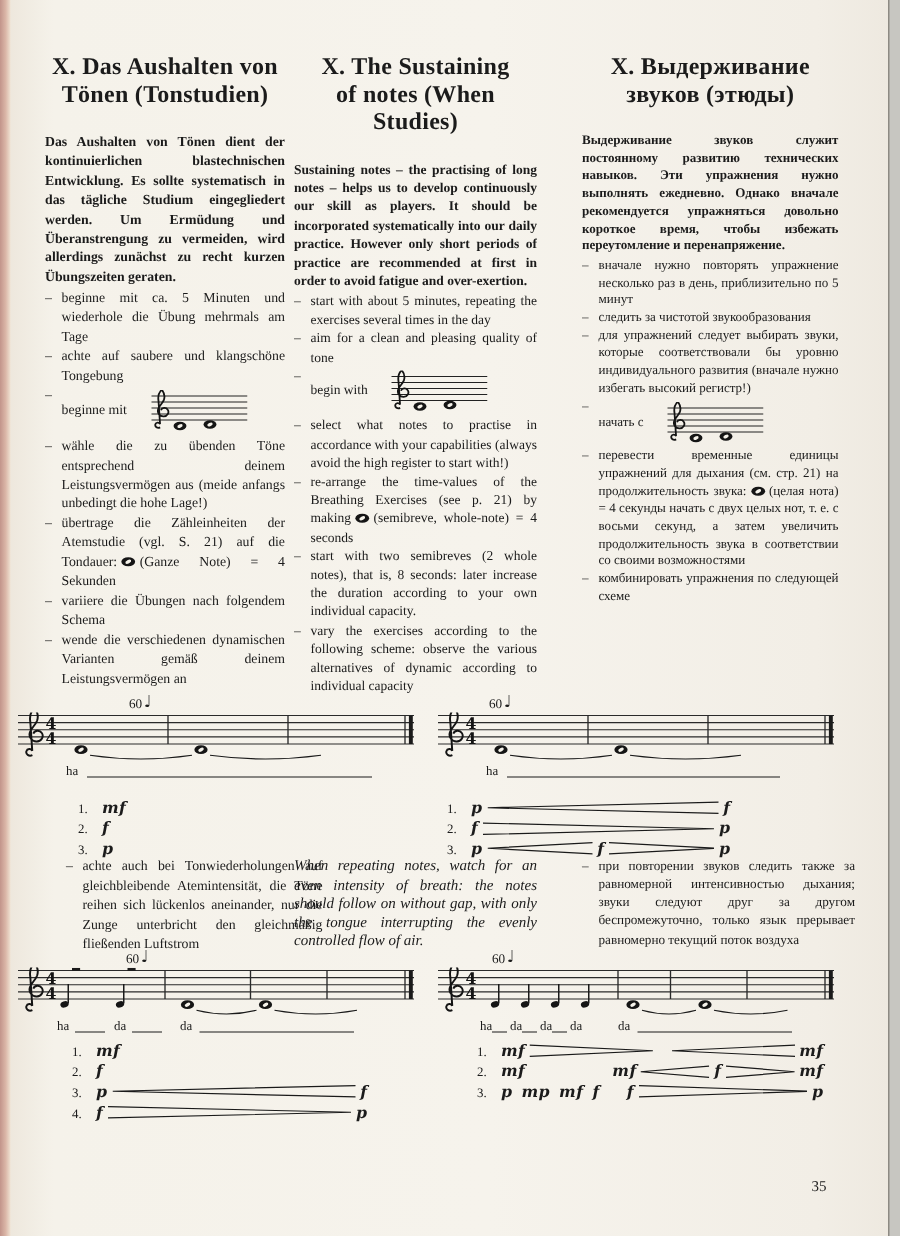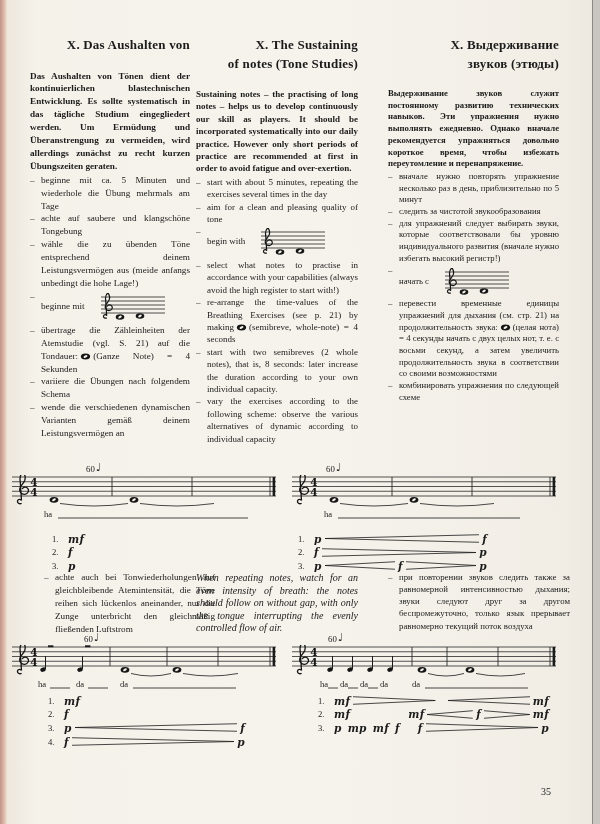"X. Das Aushalten von" .title { font-size: 13px -> 16px; text-align: right -> center }
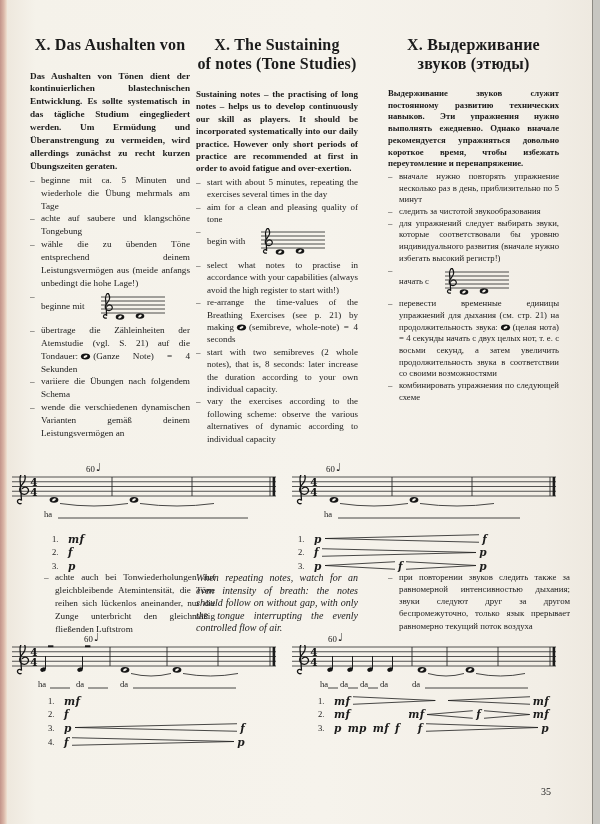"Tönen (Tonstudien)" span { html: none -> <span>Tönen (Tonstudien)</span> }
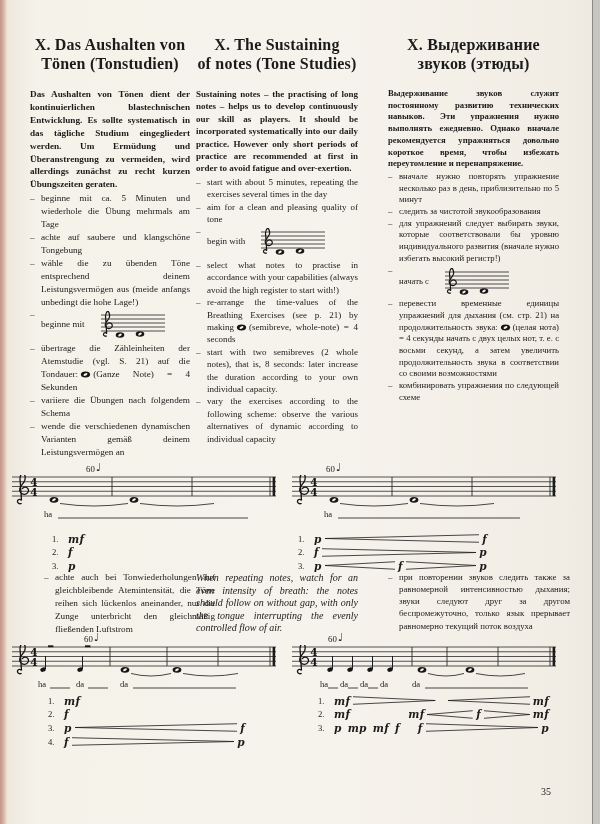"of notes (Tone Studies)" span { text: Tone -> When }
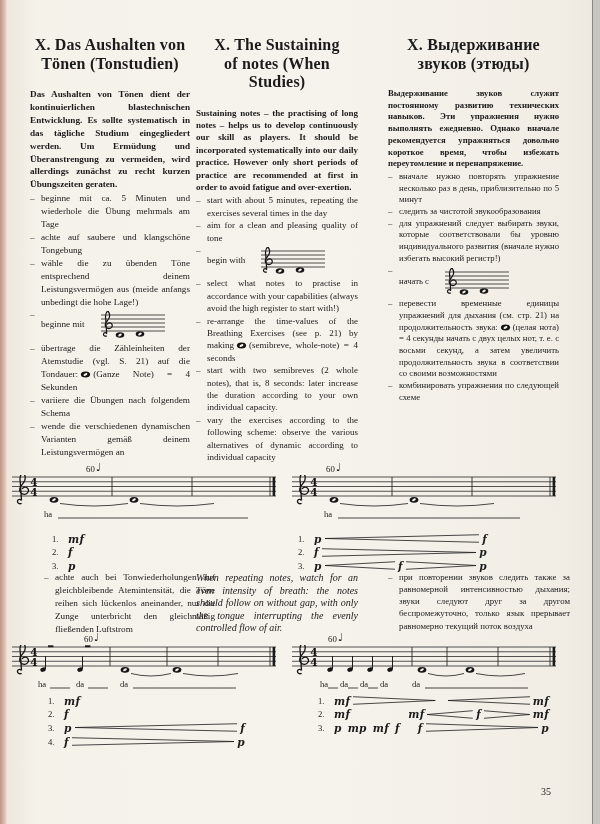"wähle die zu übenden Töne" li { order: before "beginne mit" -> after "beginne mit" }
